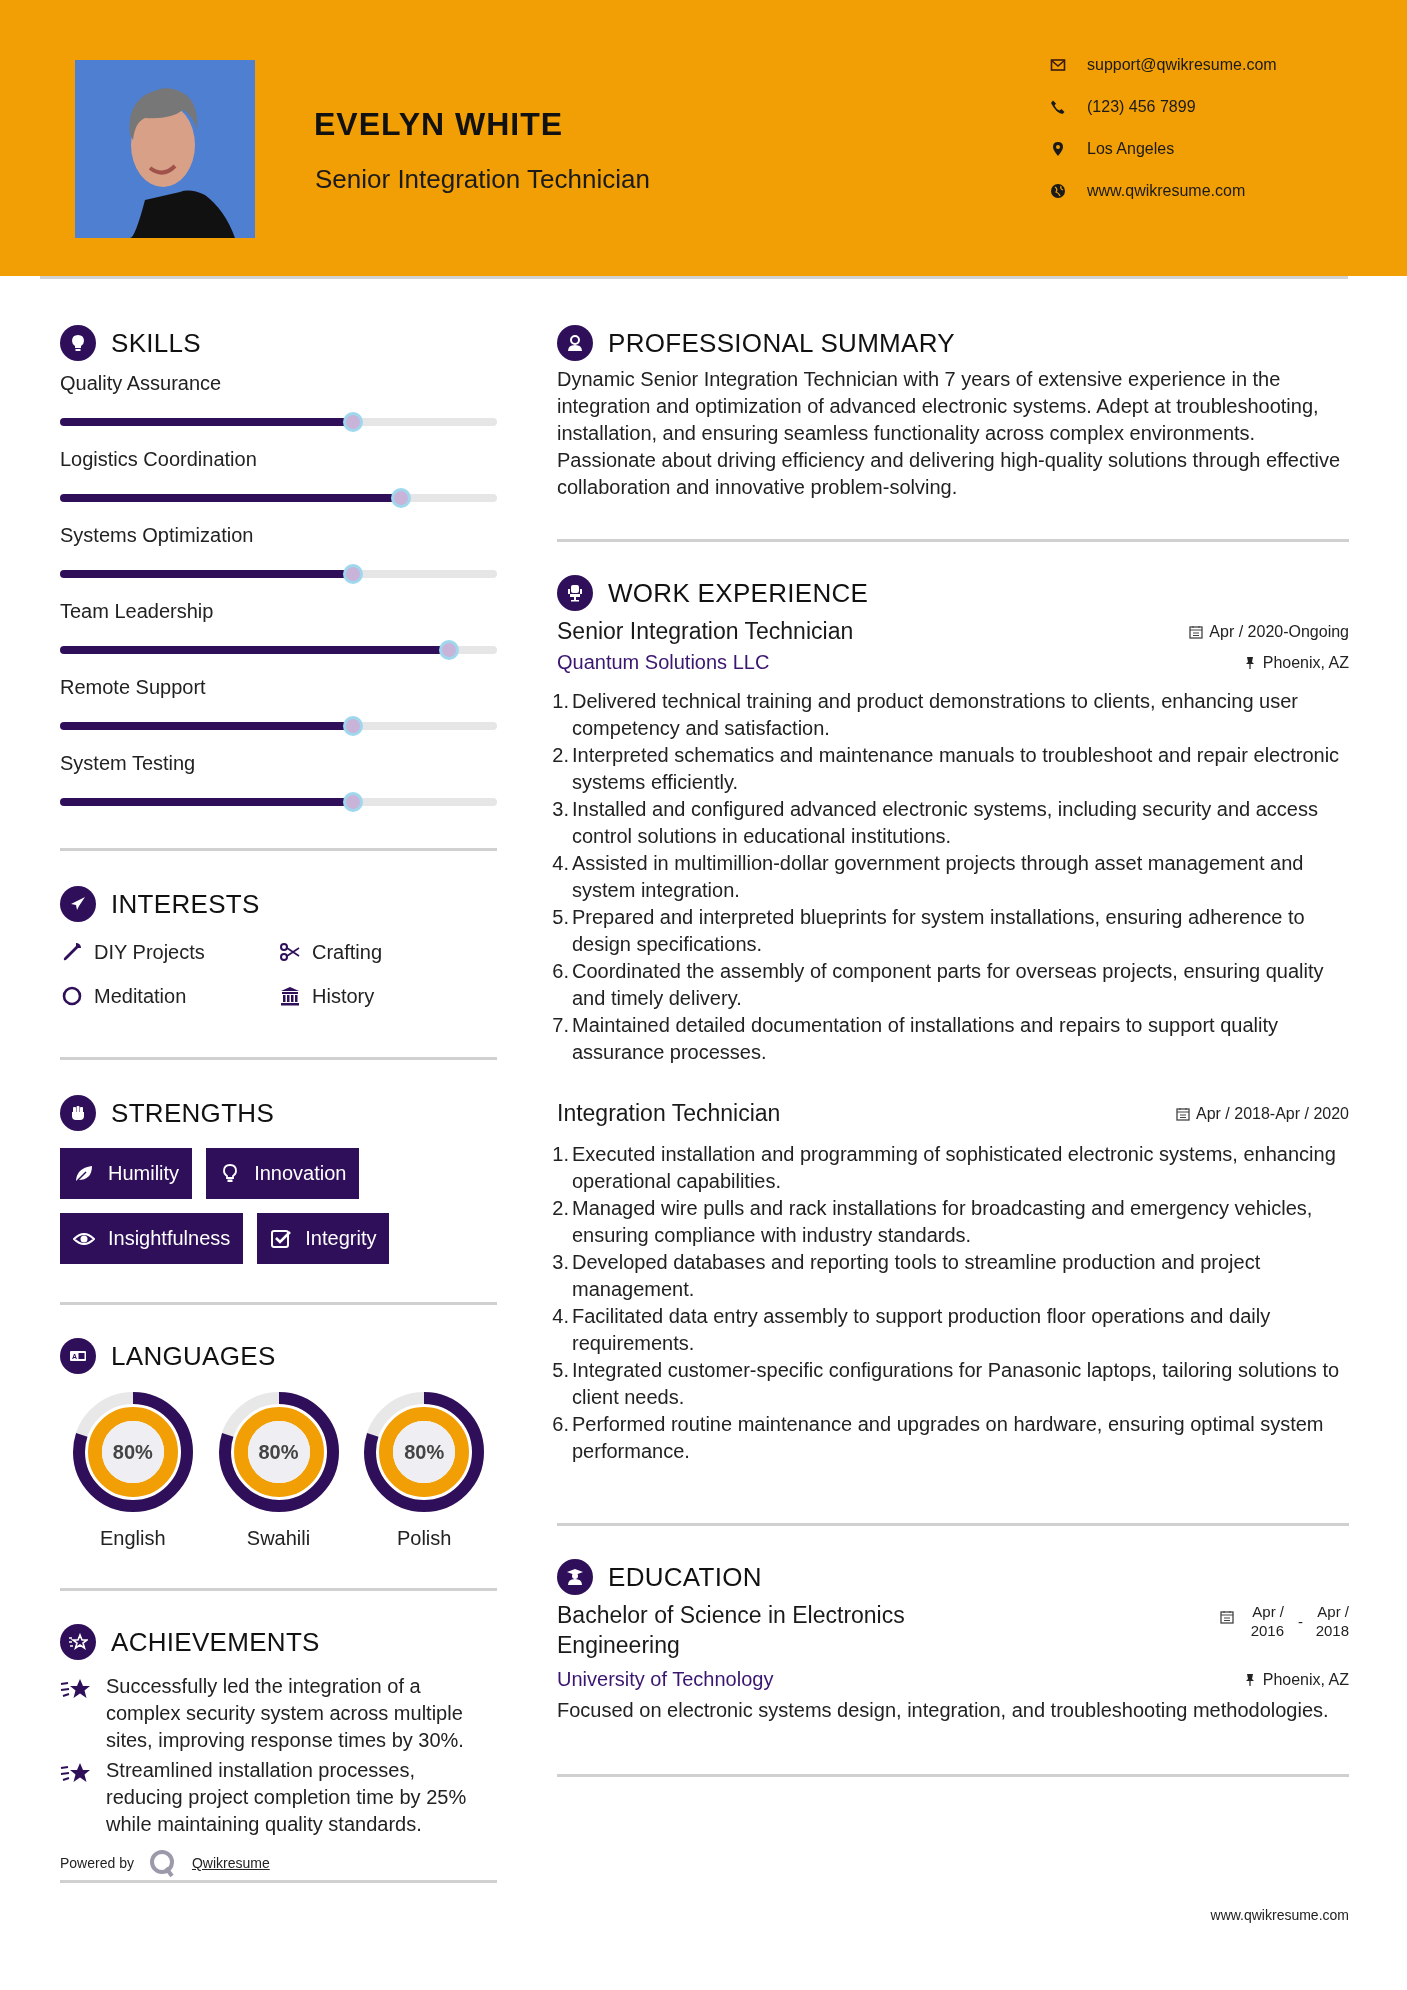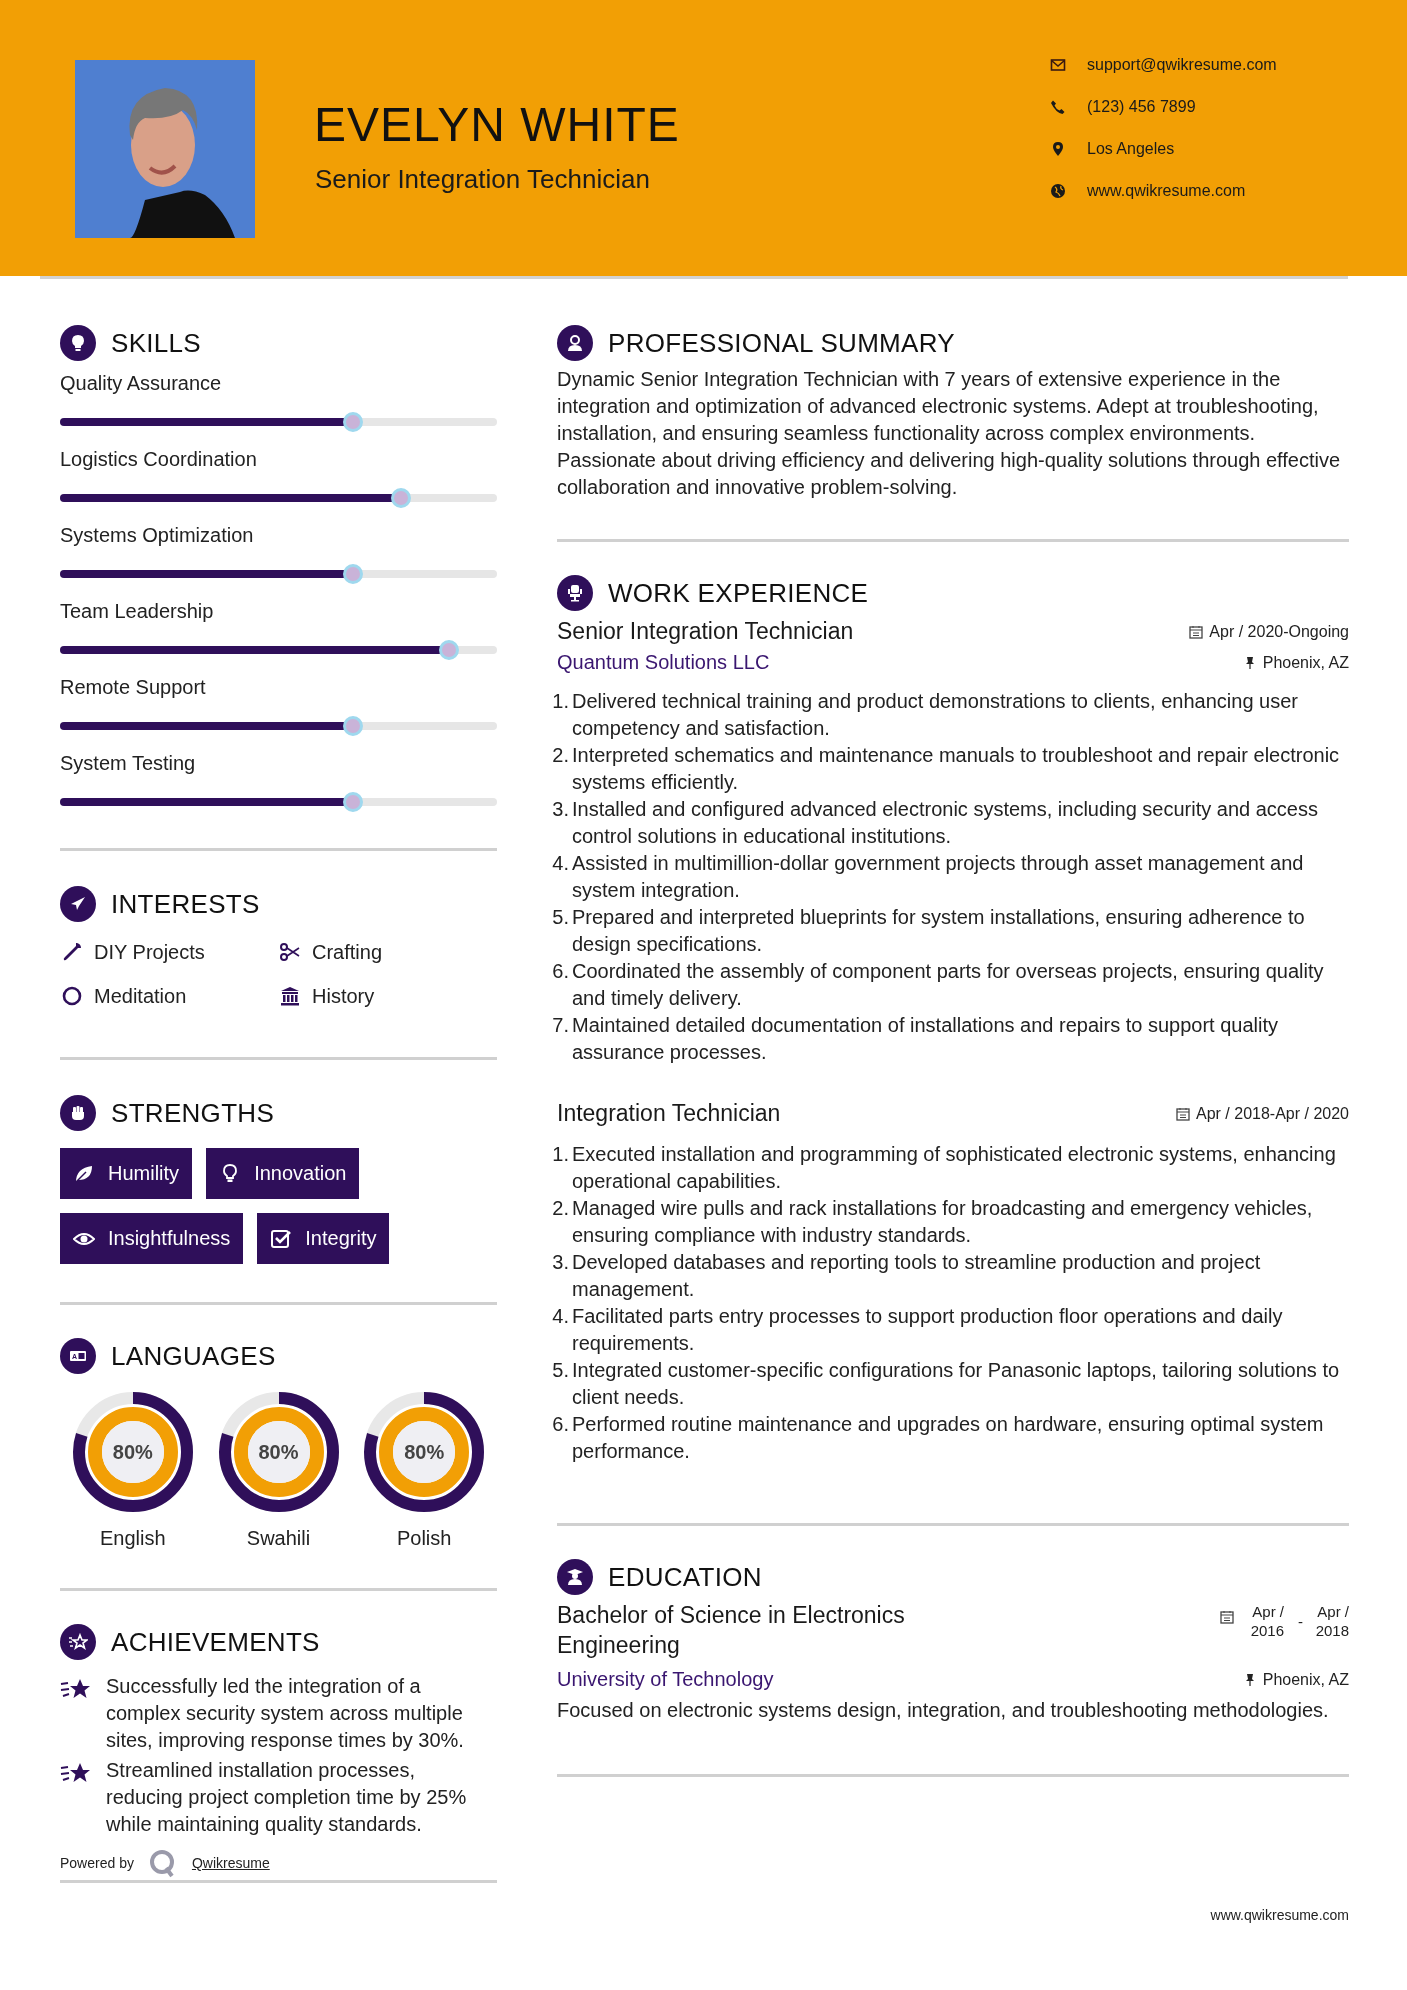"EVELYN WHITE" .name { font-size: 48px -> 32px; font-weight: 400 -> 700; top: 97px -> 106px }
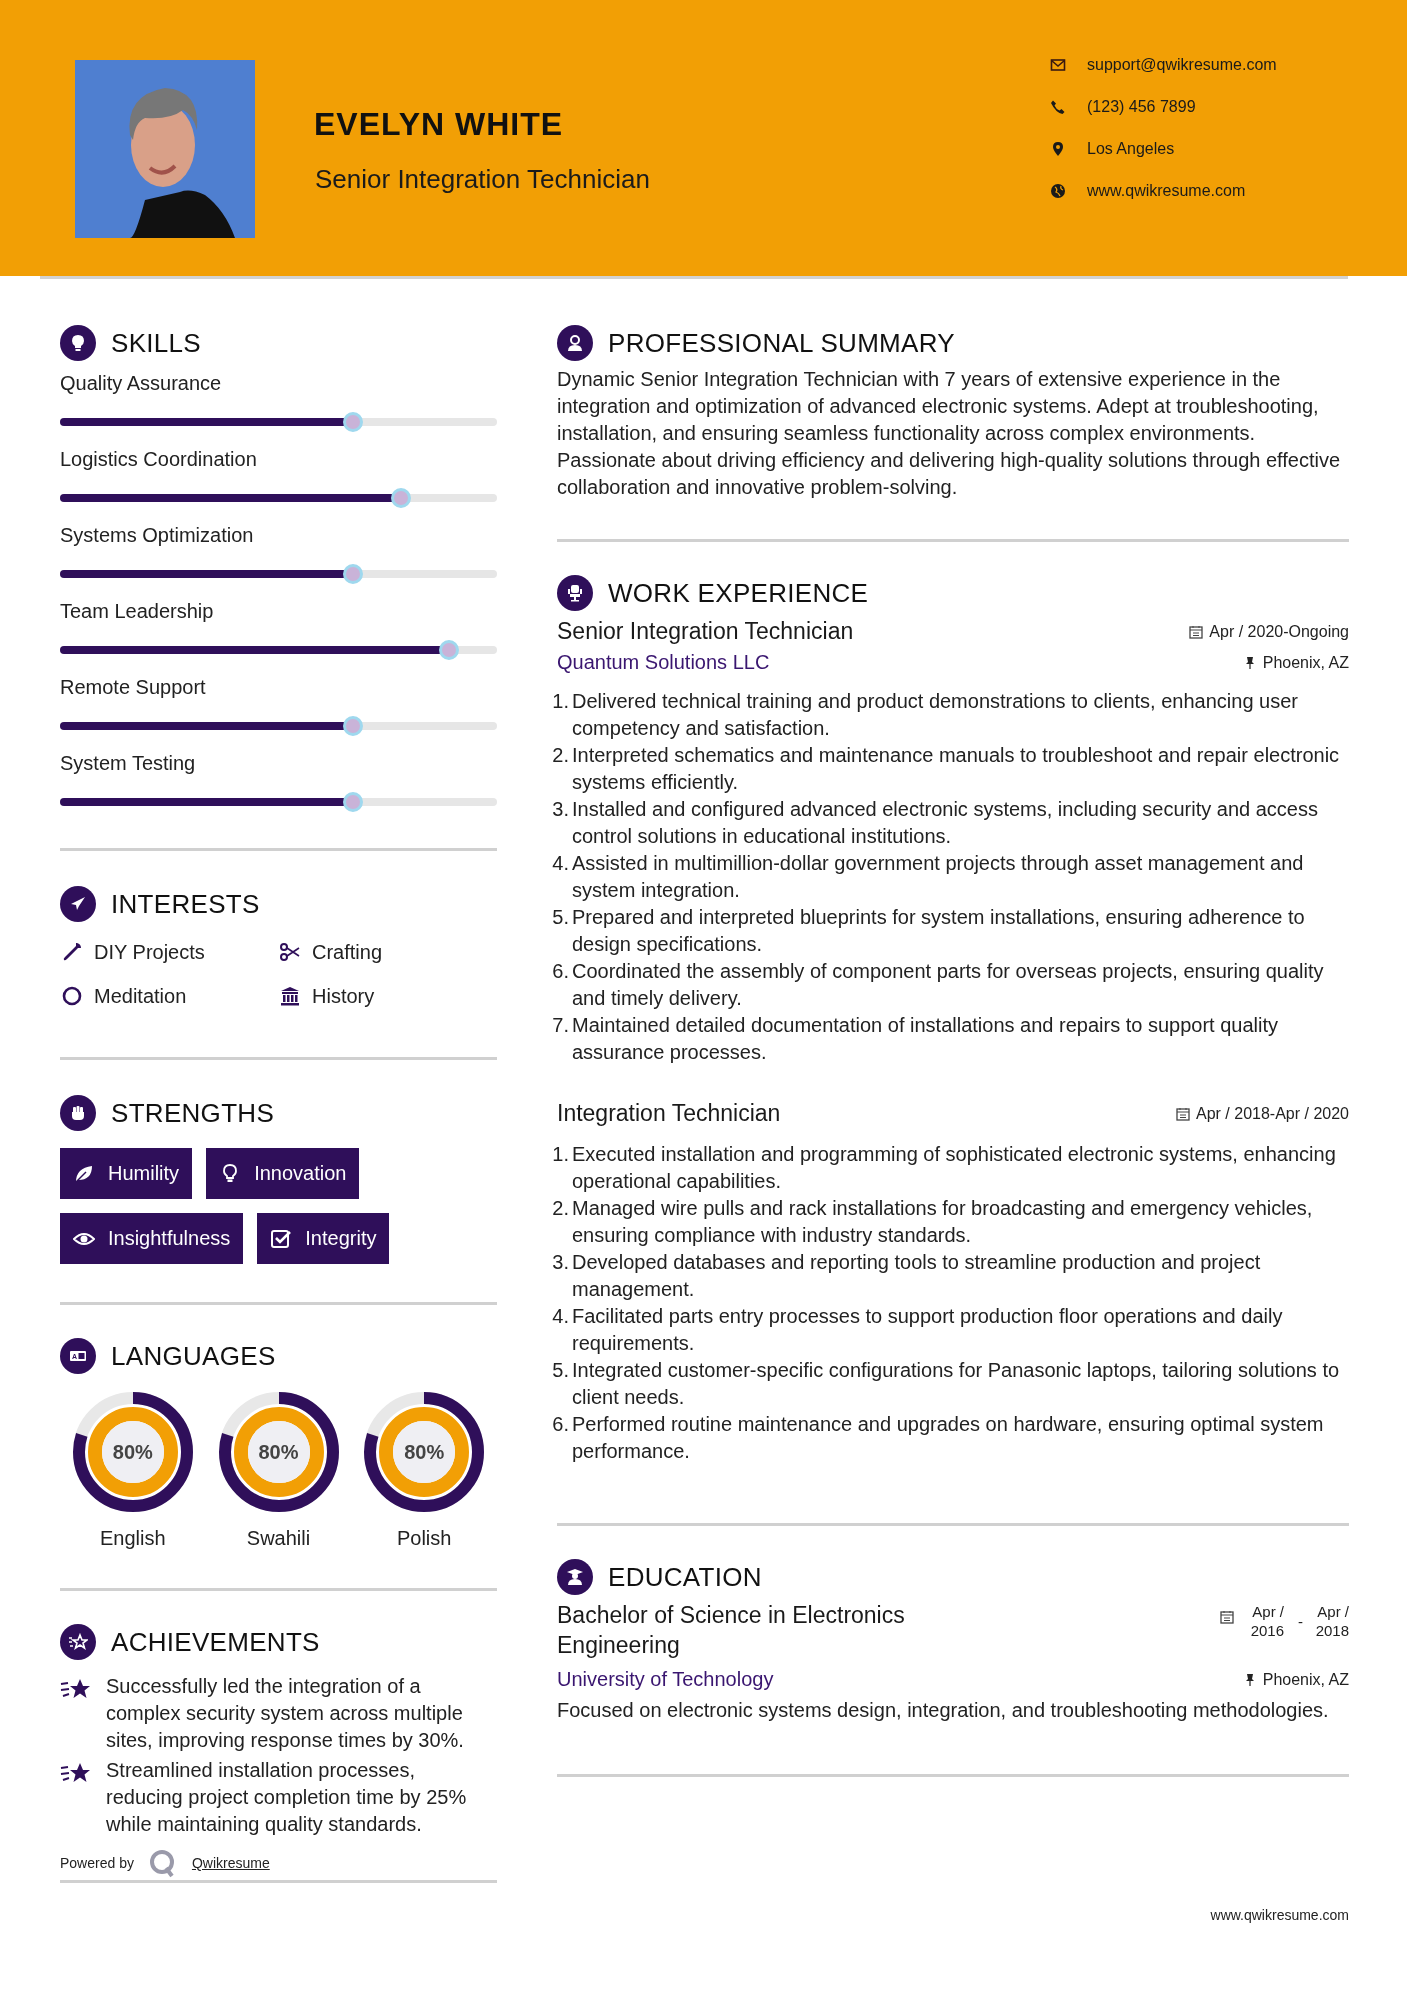"Facilitated parts entry processes to" span { text: parts entry processes -> data entry assembly }
